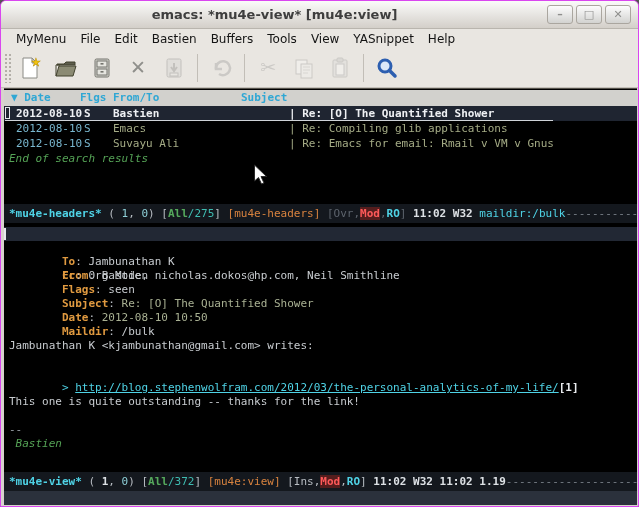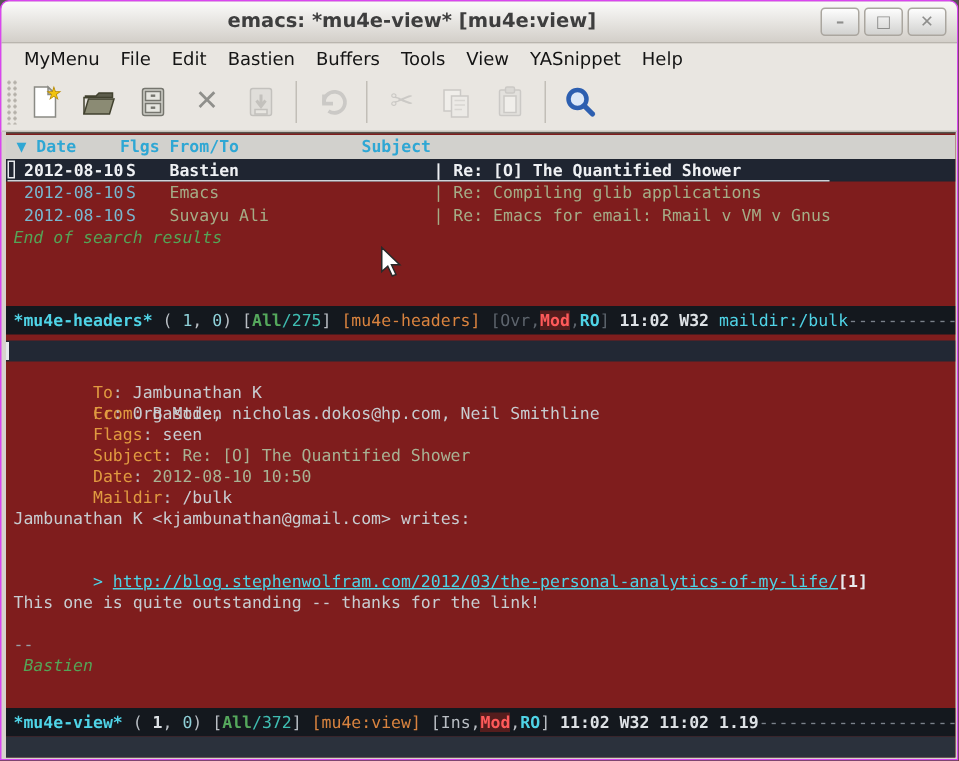"▼ Date" .emacs { background: #7f1d1d -> #000000 }
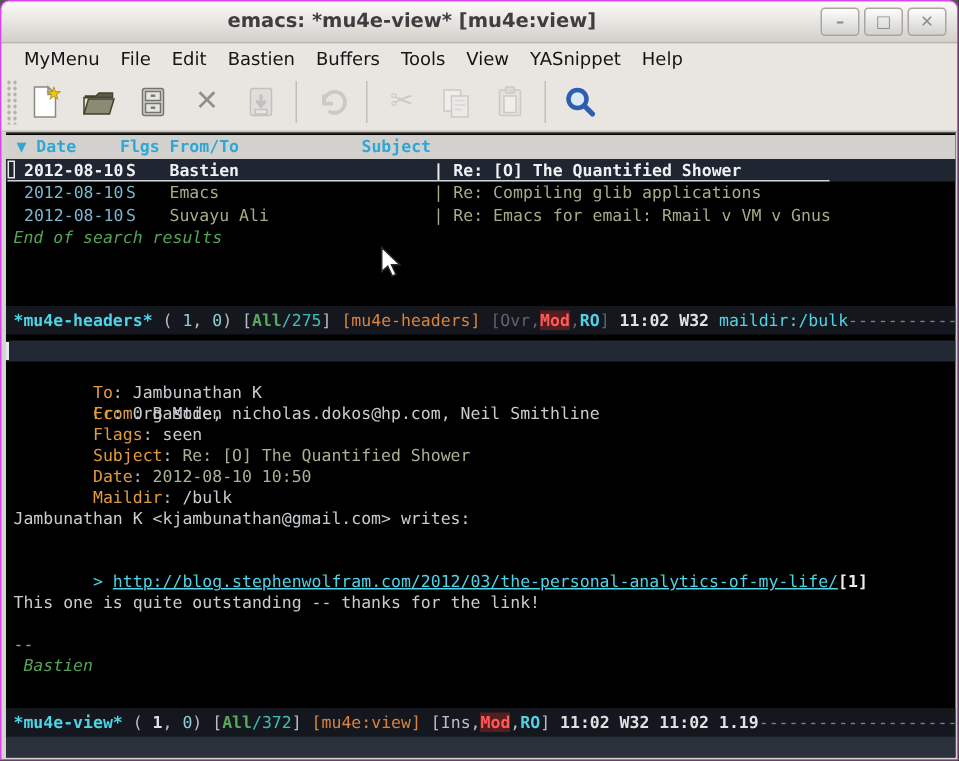"To" .flabel { font-weight: normal -> bold }
